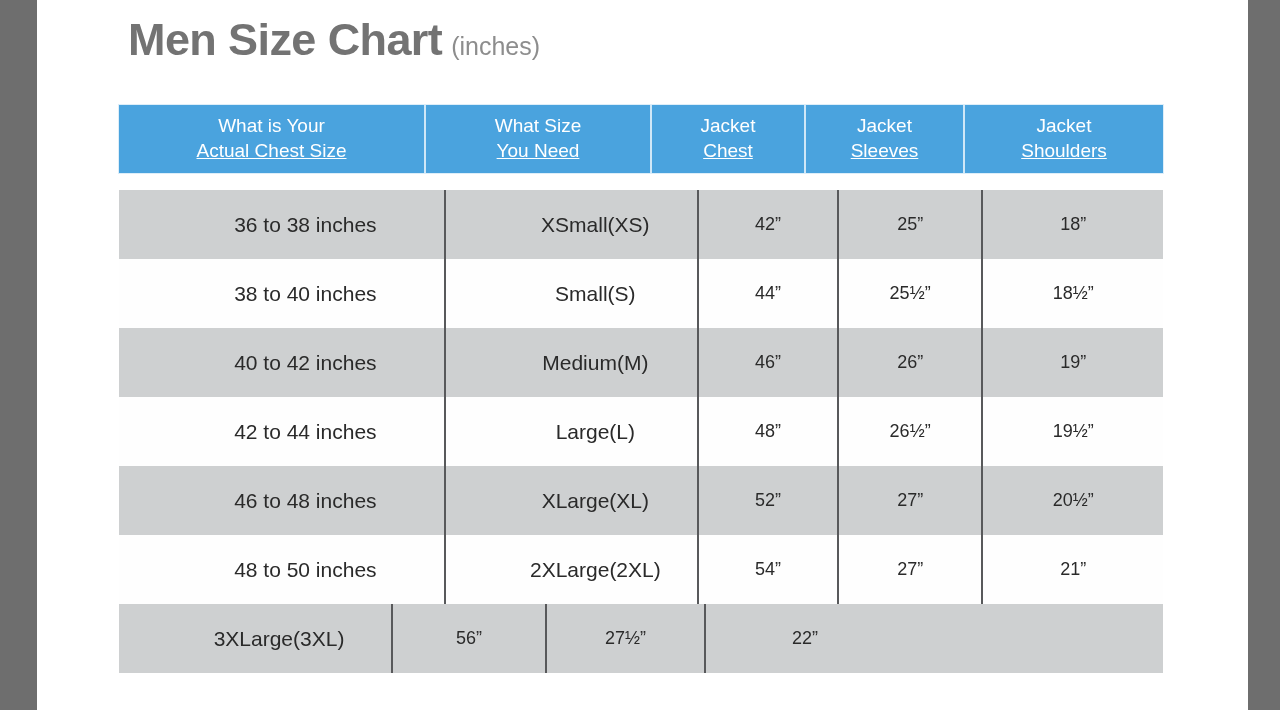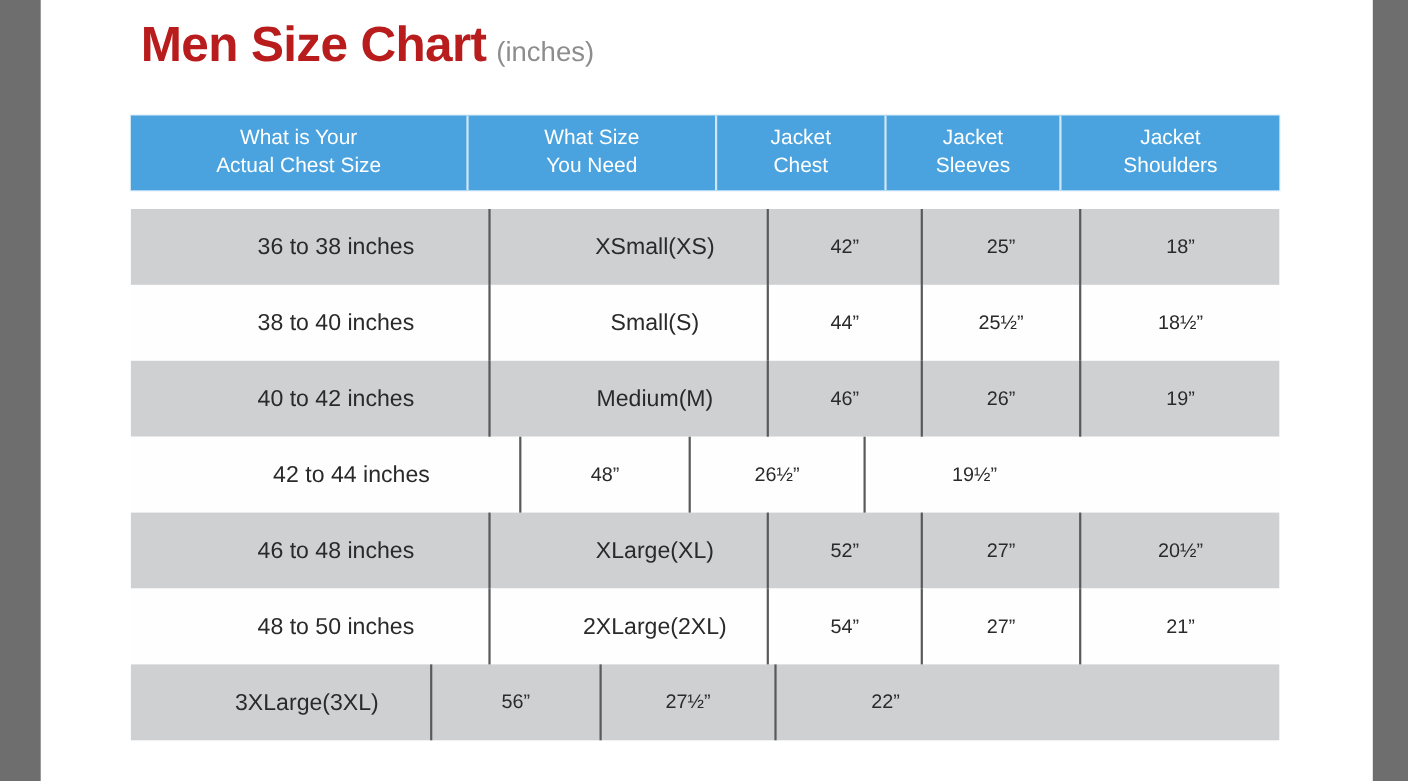"Men Size Chart" #title-main { color: #b91c1c -> #737373 }
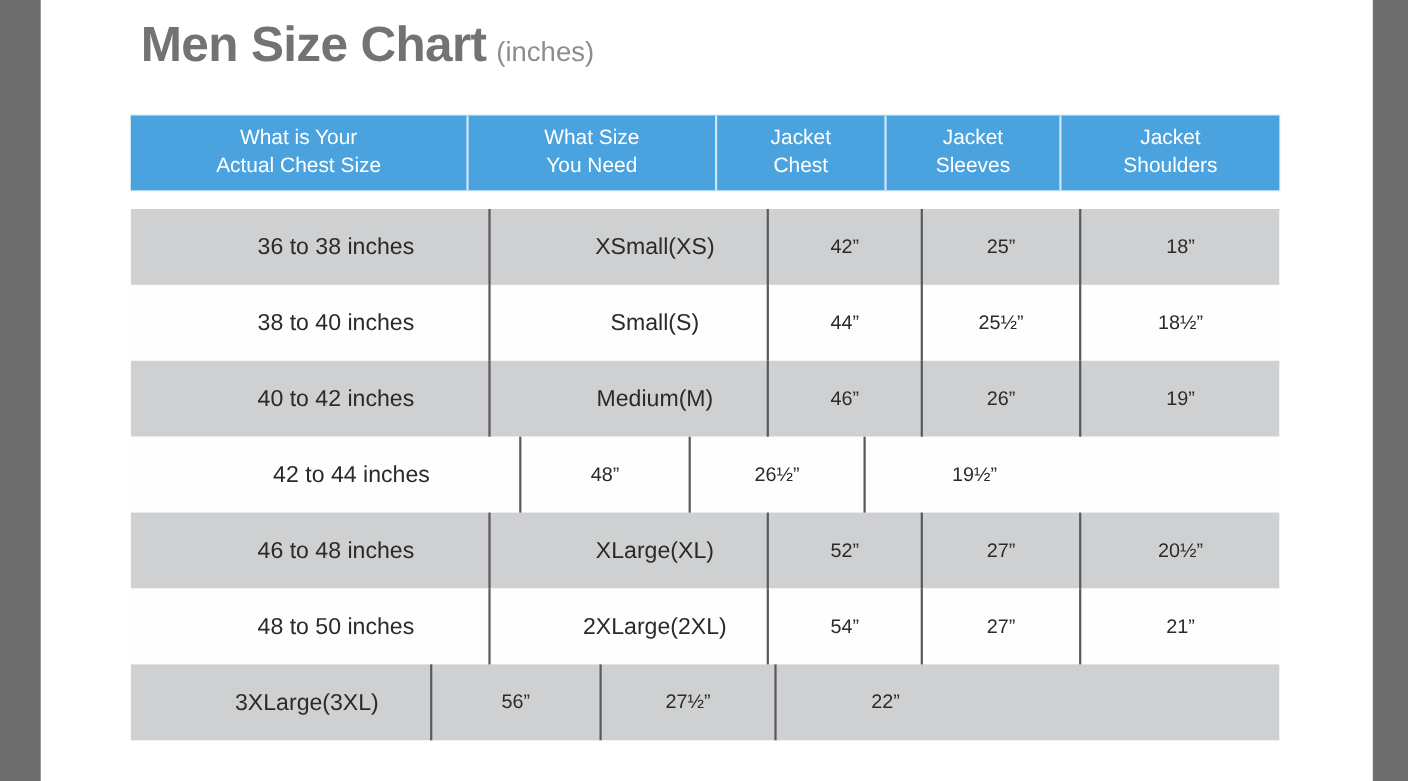"Actual Chest Size" .th .l2 { text-decoration: none -> underline }
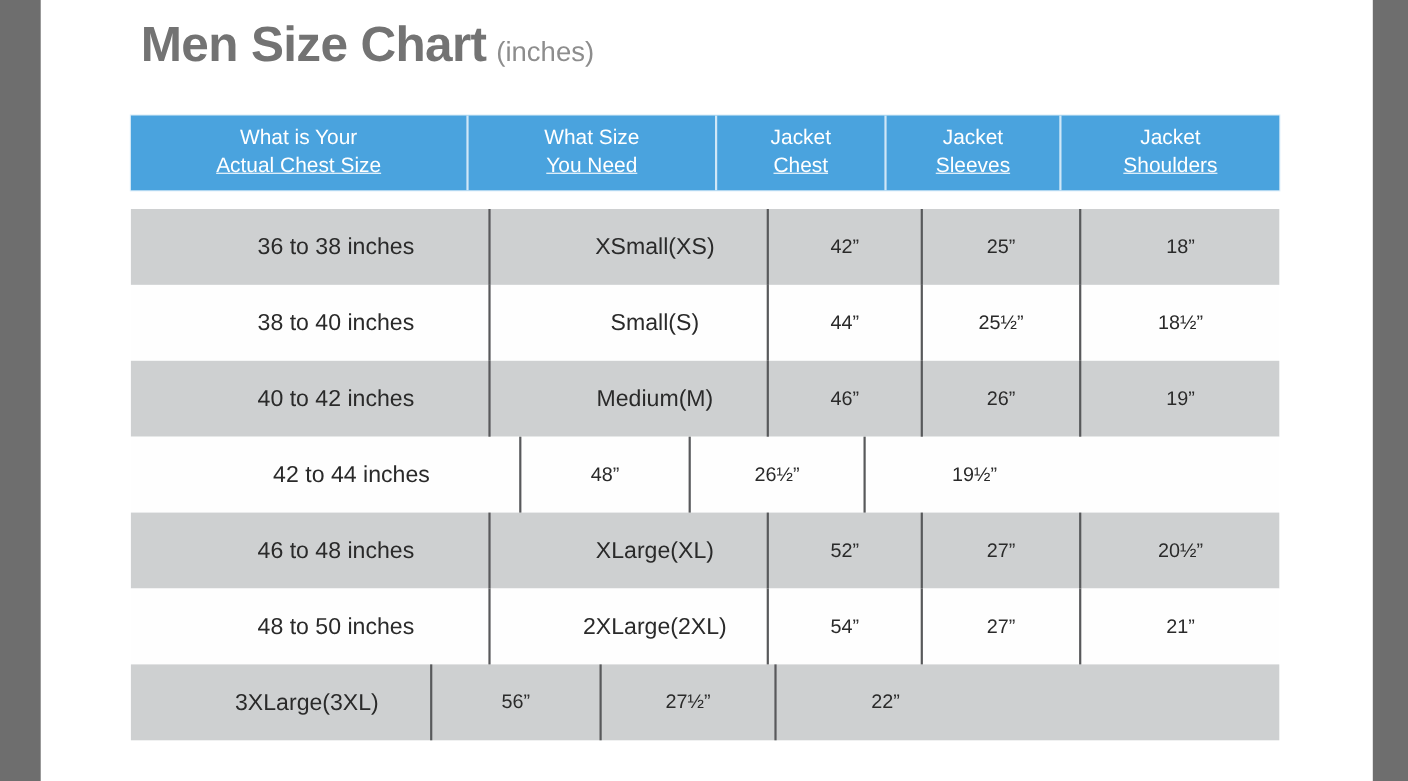"Large(L)" div.td { html: none -> <div>Large(L)</div> }
